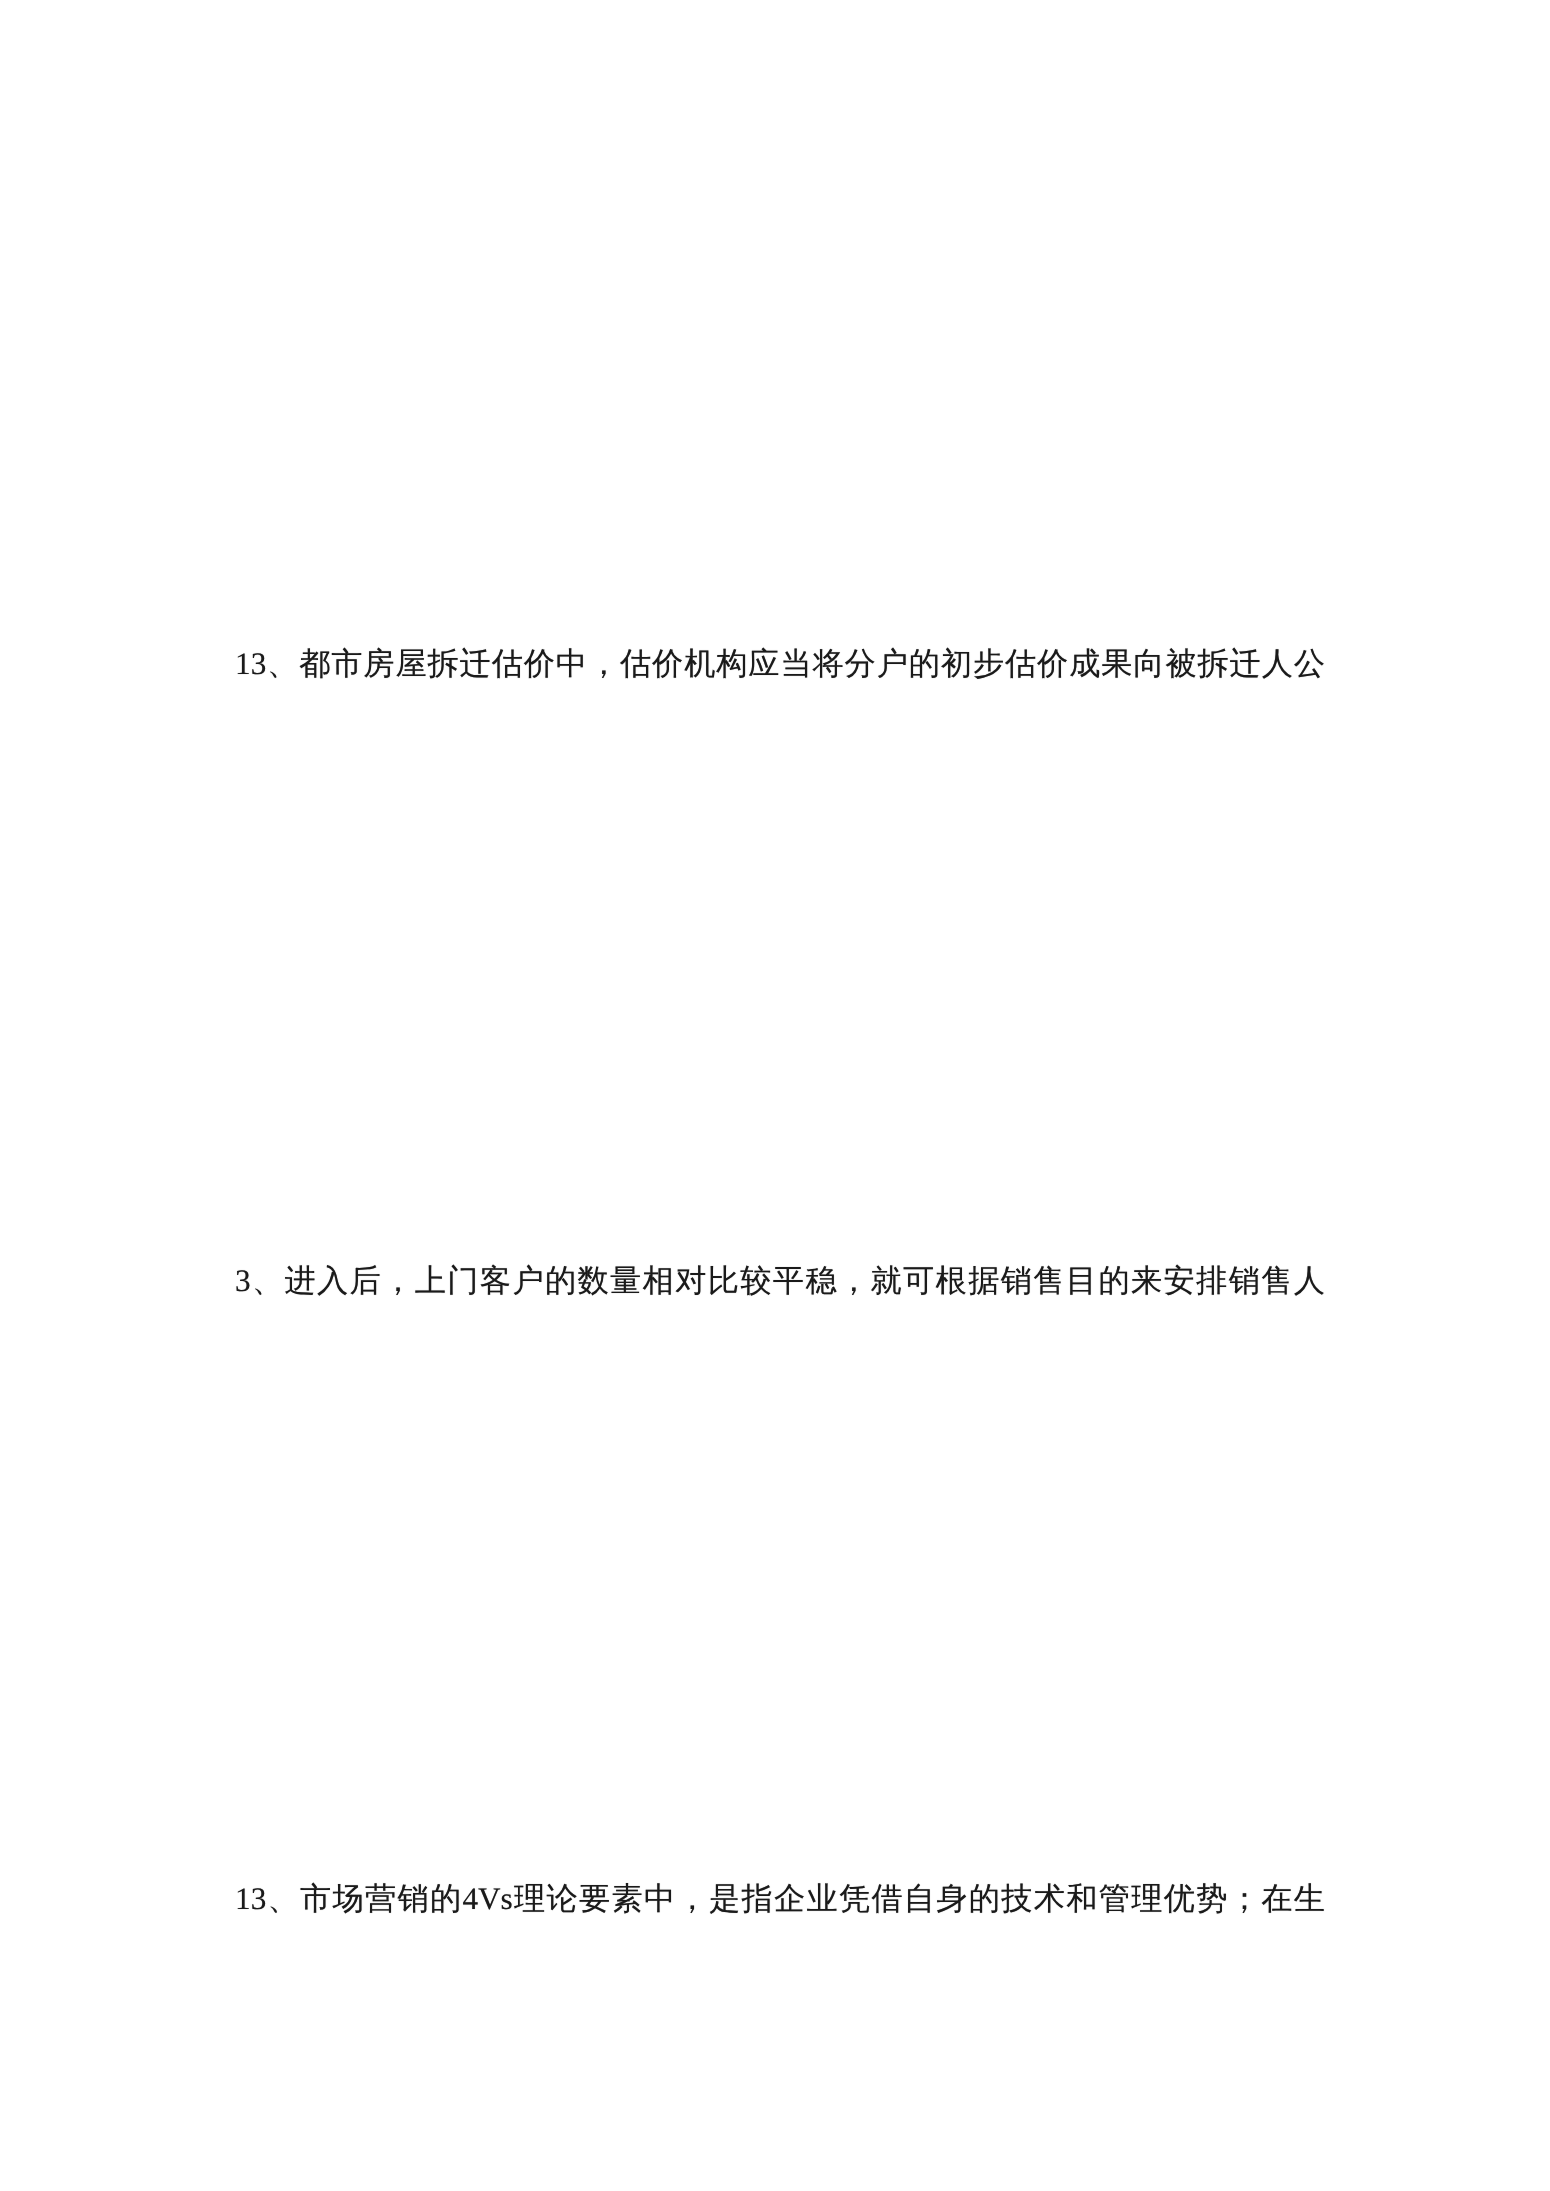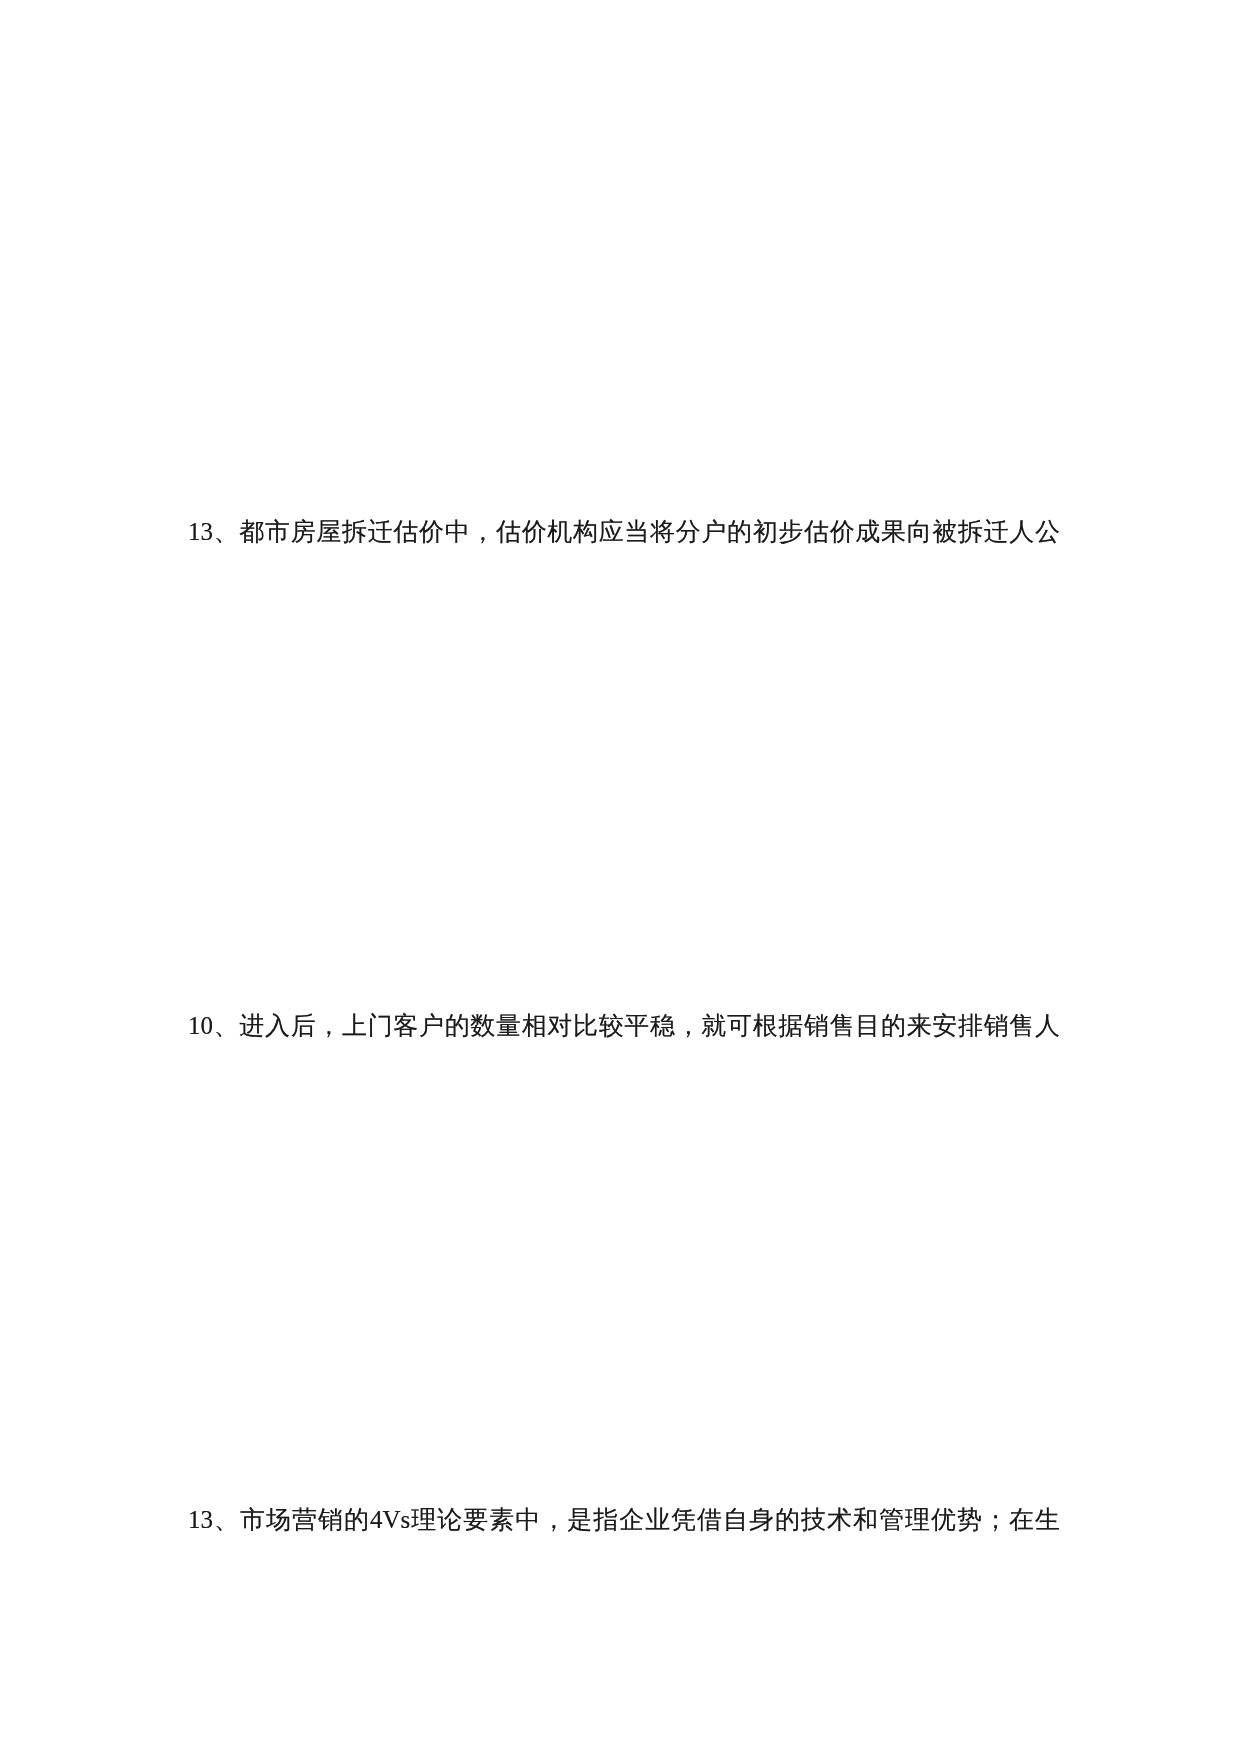"10、进入后，上门客户的数量相对比较平稳，就可根据销售目的来安排销售人" span.line-text { text: 10 -> 3 }
